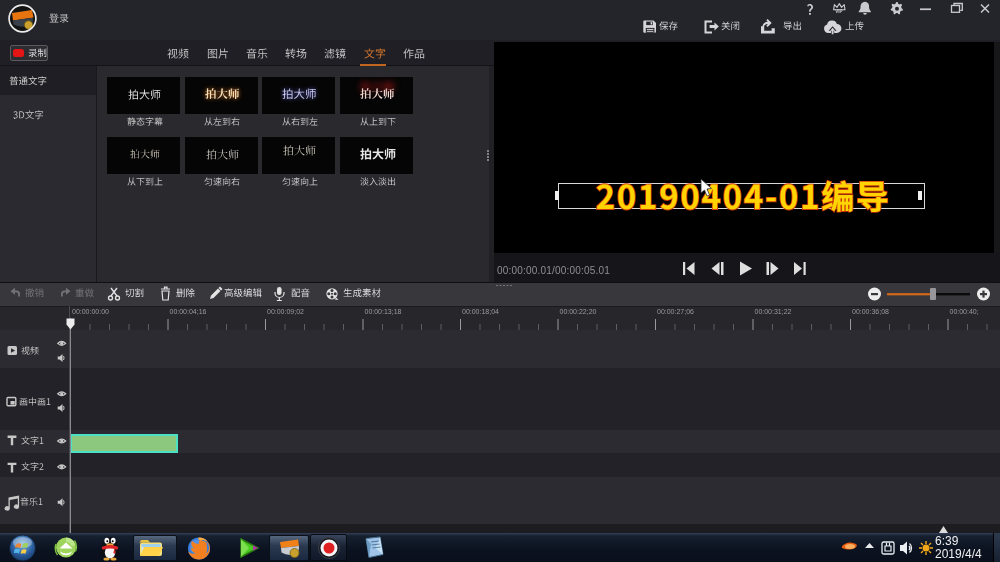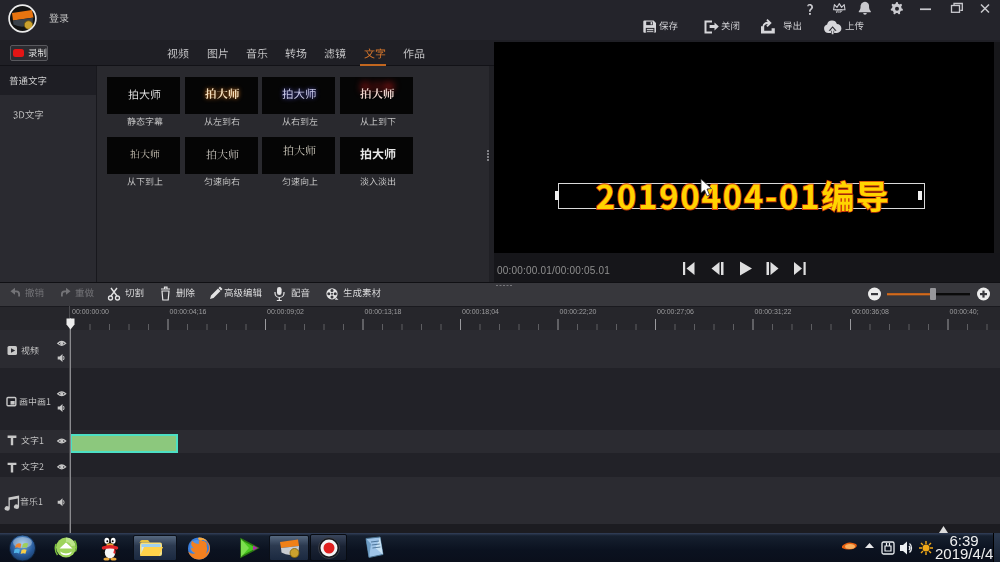"6:39" div.abs { font-size: 15px -> 12px; text-align: center -> none }
